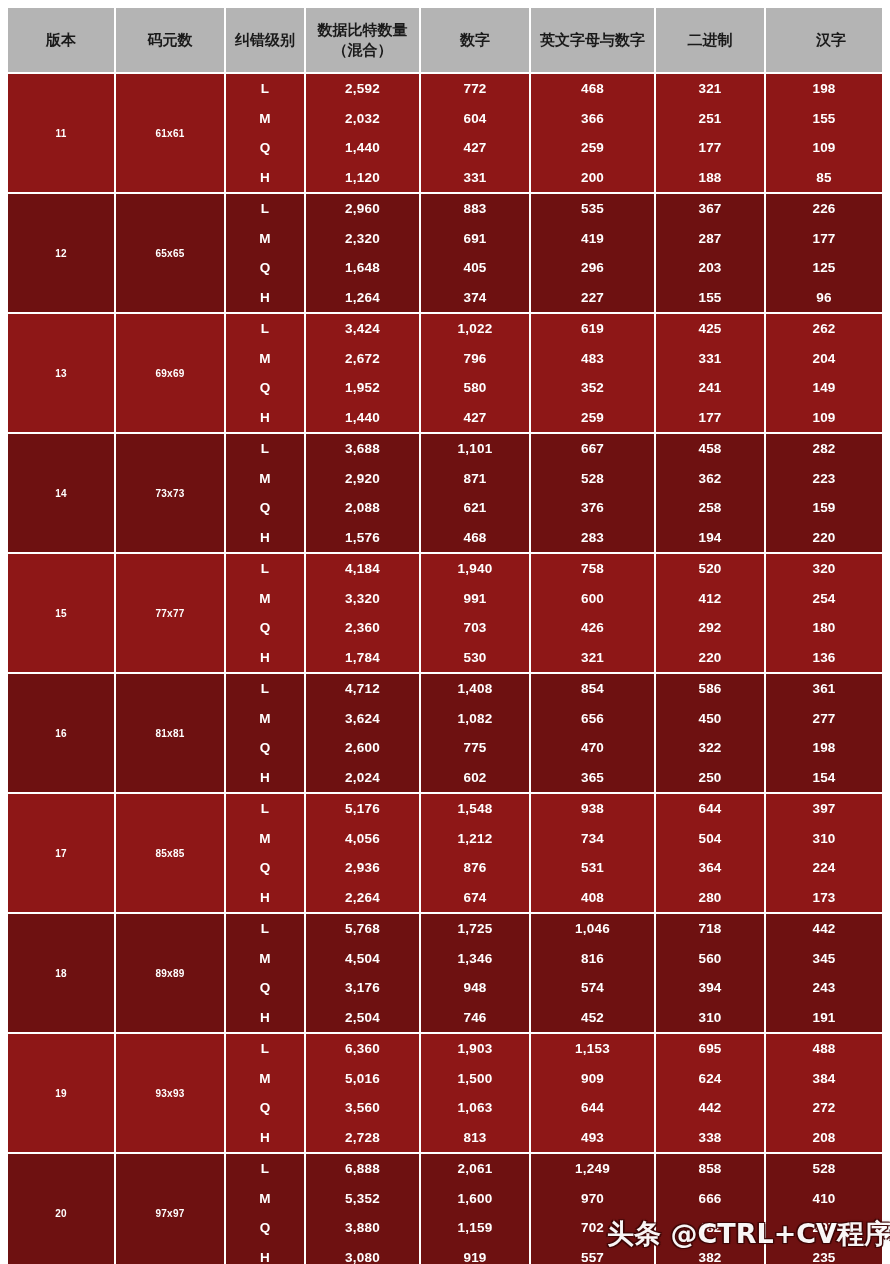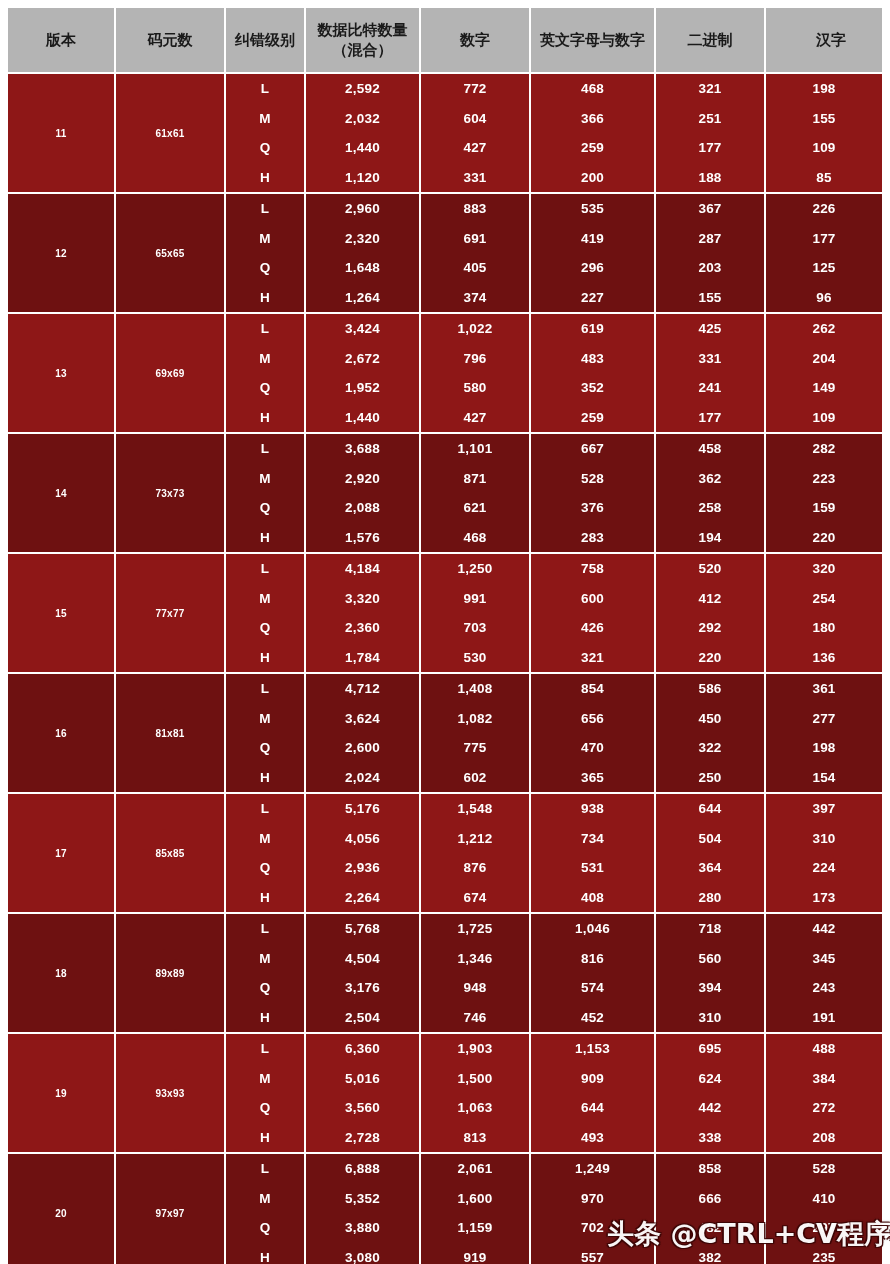"1,250" td { text: 1,250 -> 1,940 }
